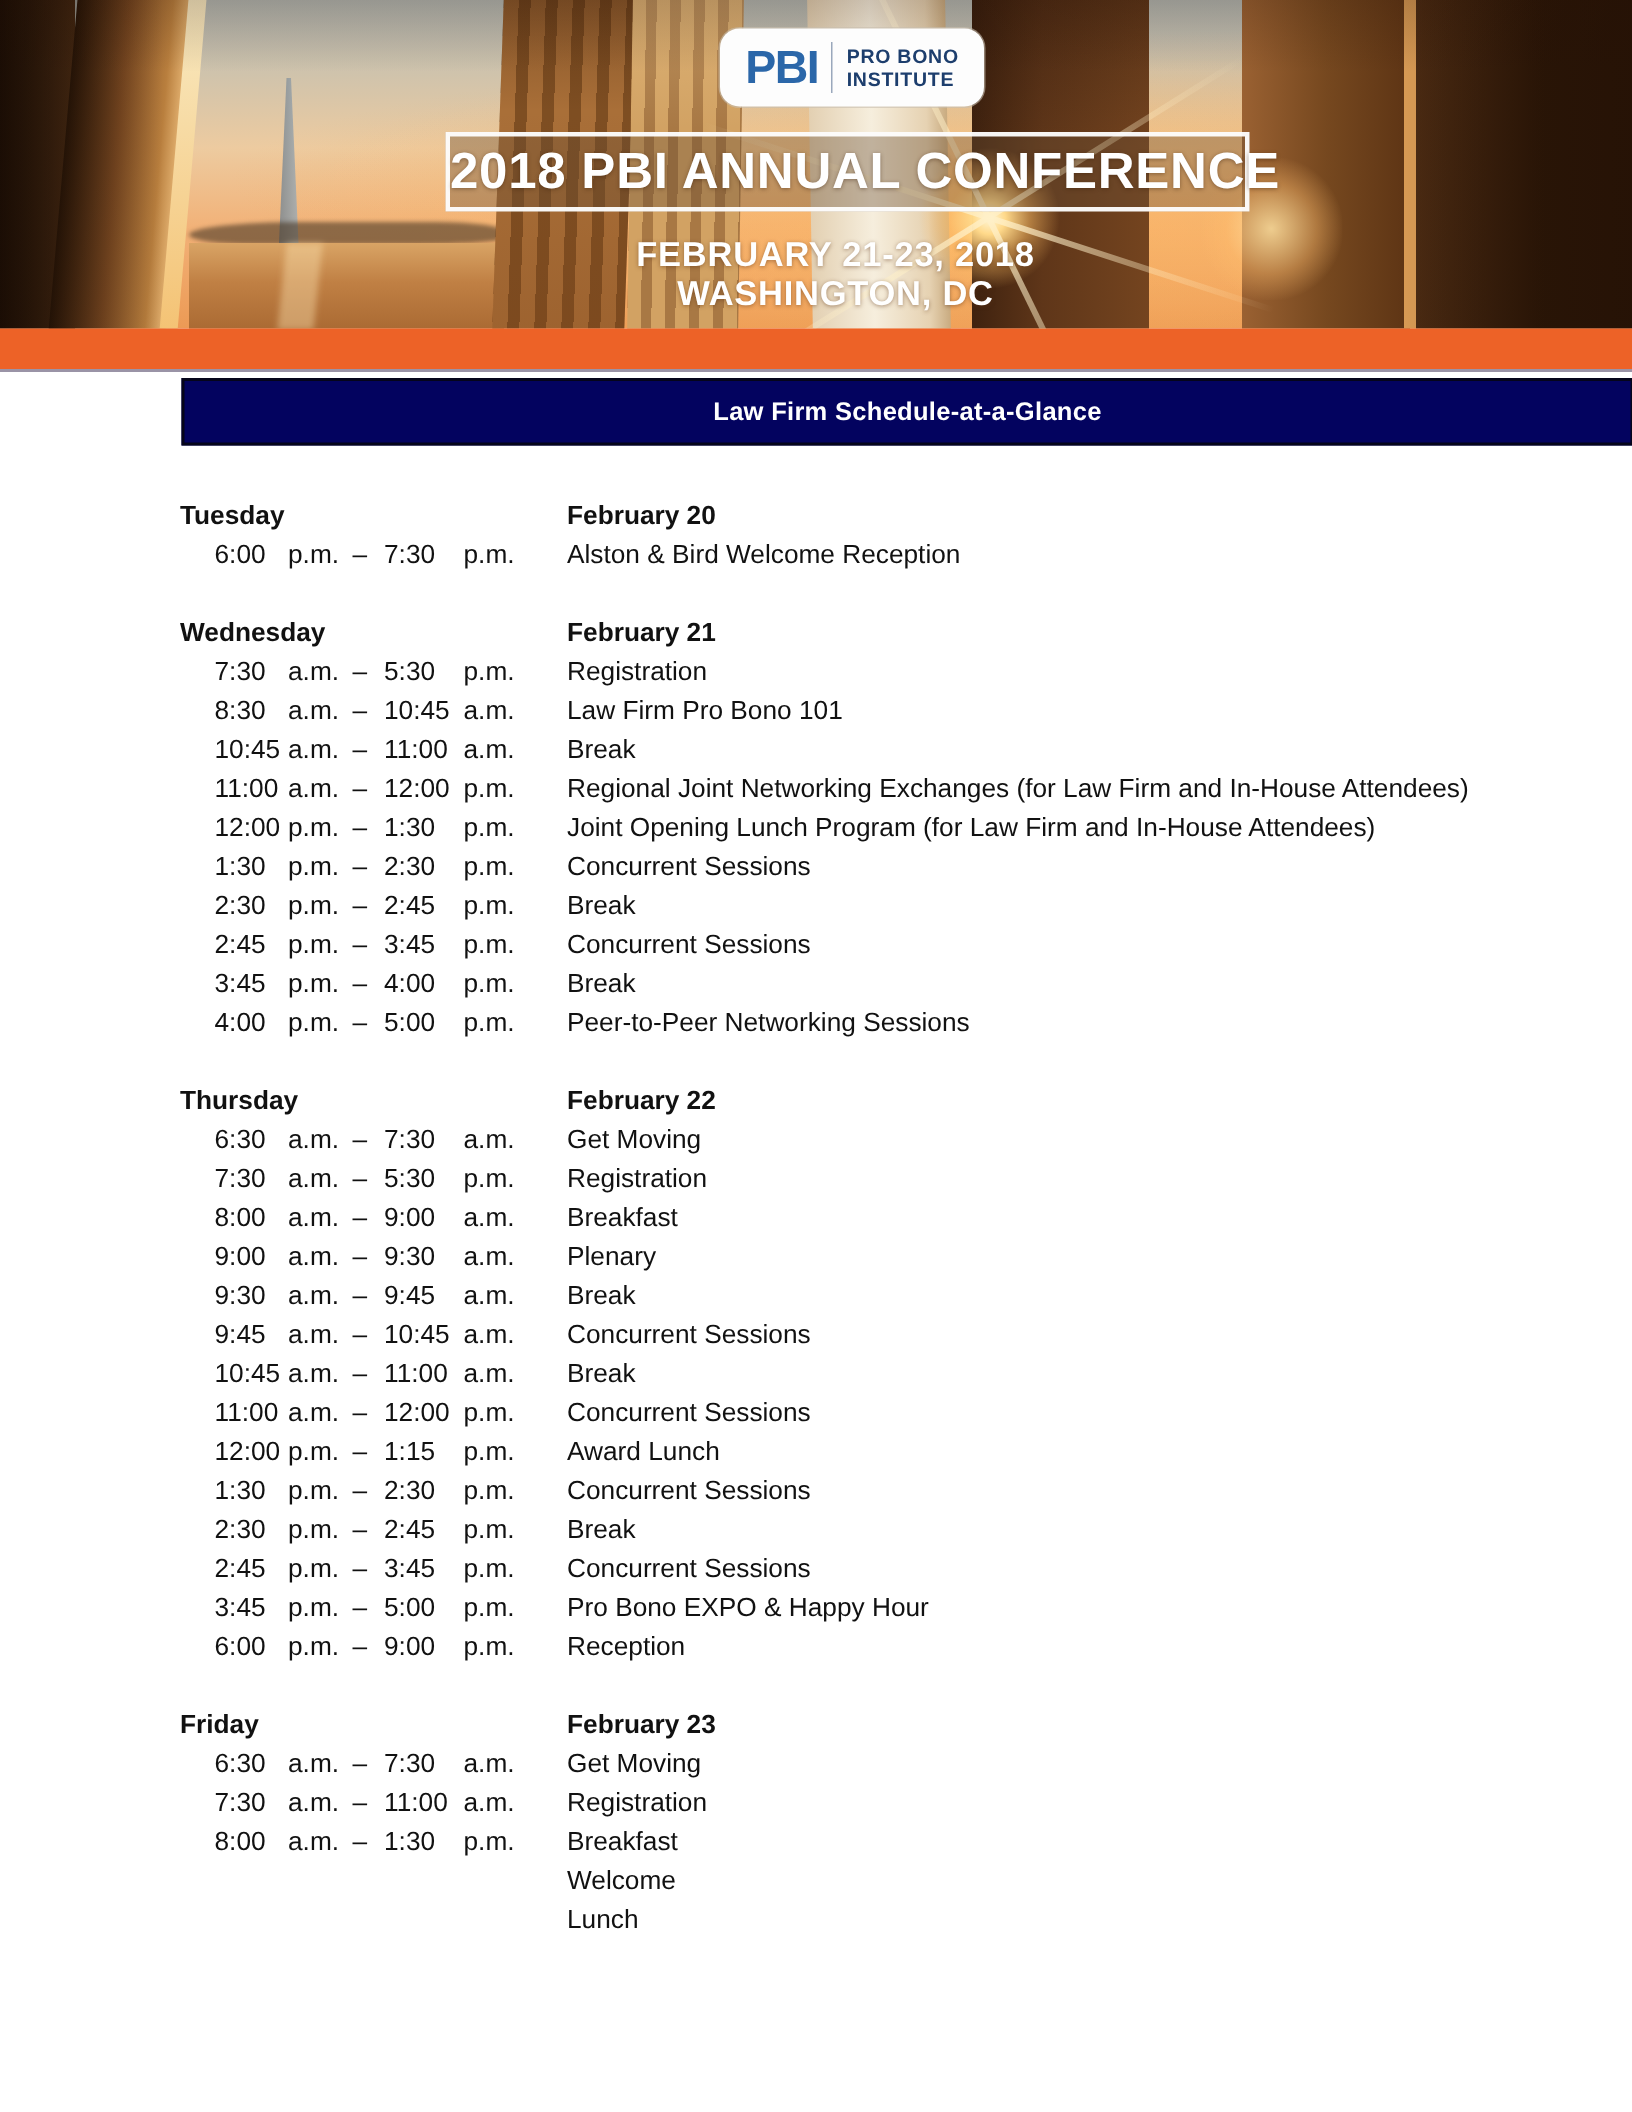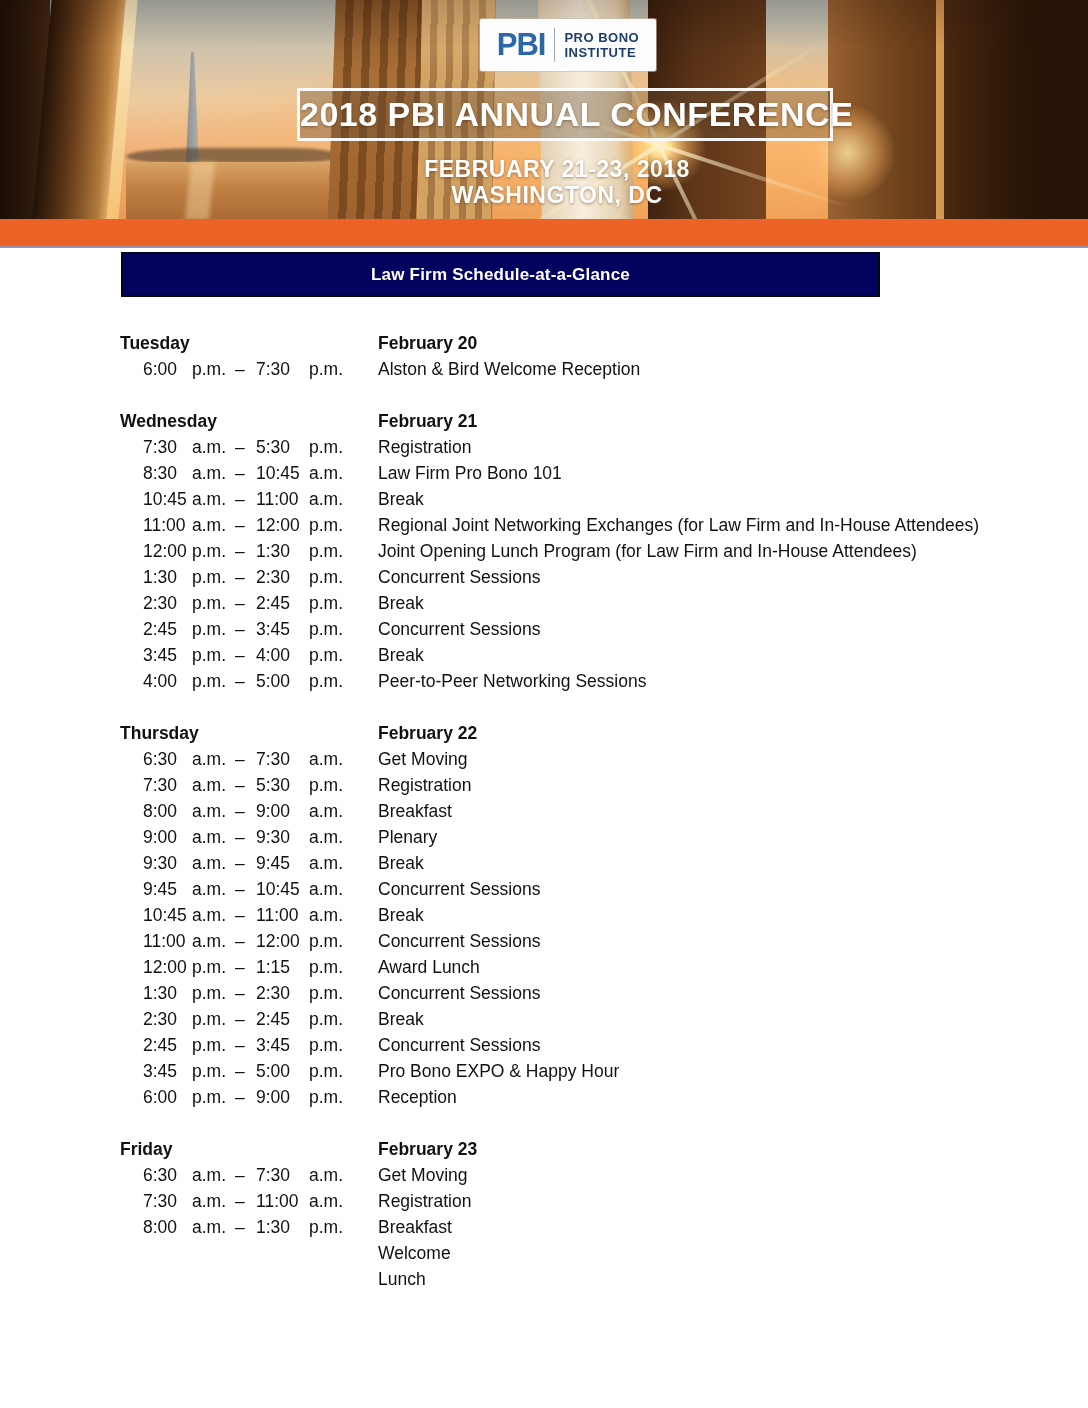"PBI" .logo-box { border-radius: 2px -> 13px }
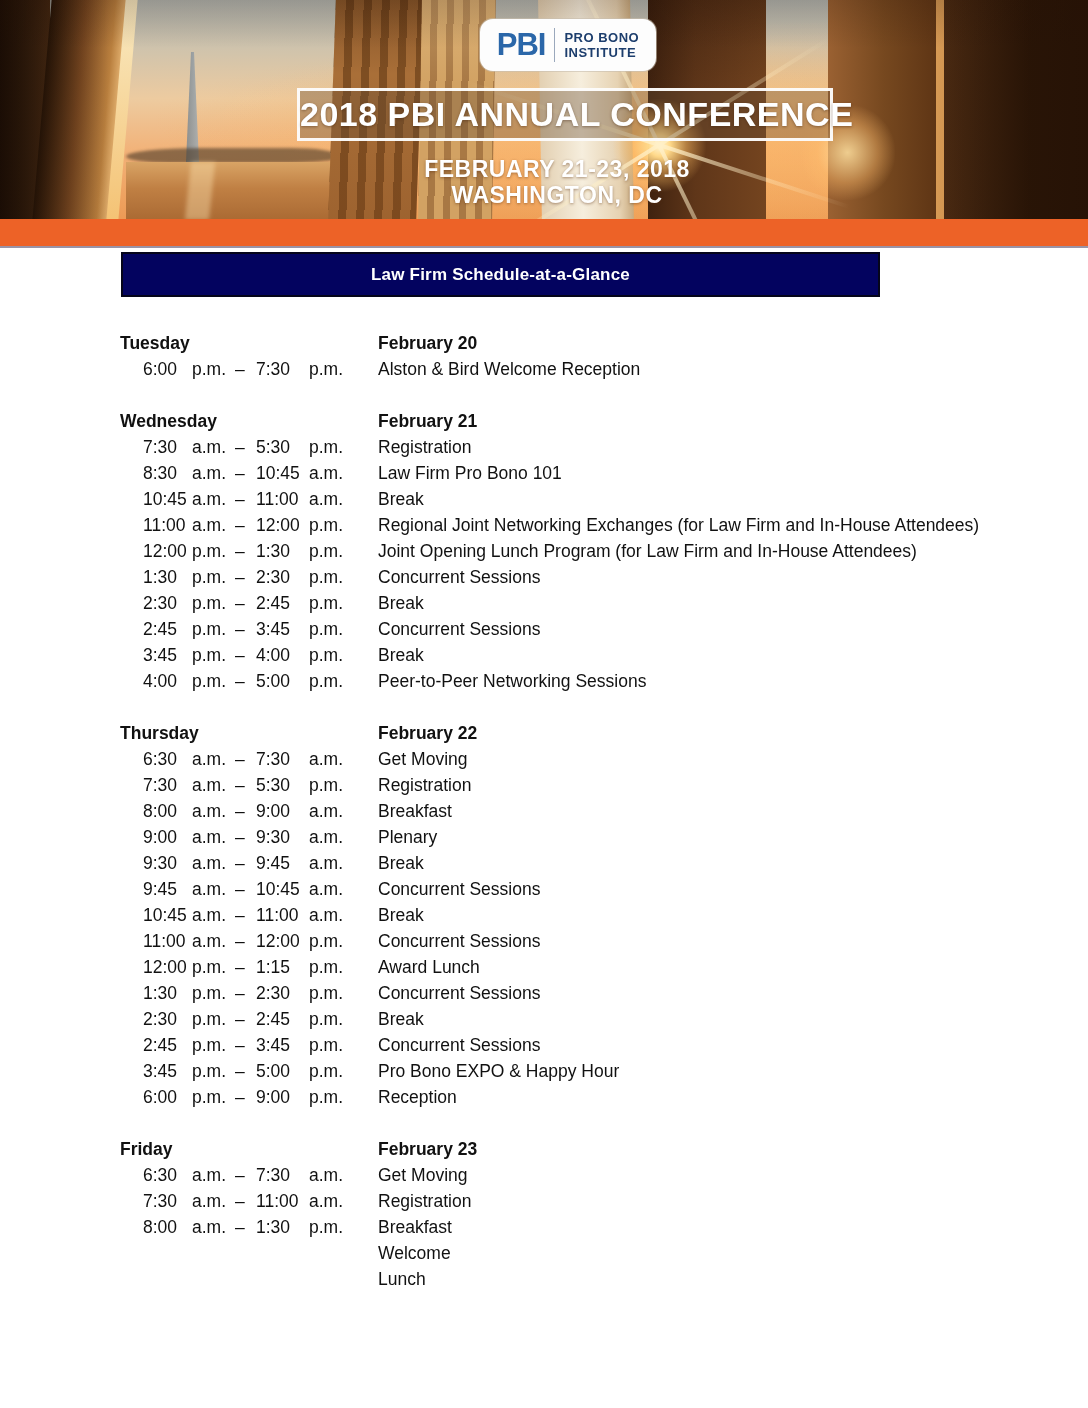"Law Firm Schedule-at-a-Glance" .banner { width: 759px -> 968px }
